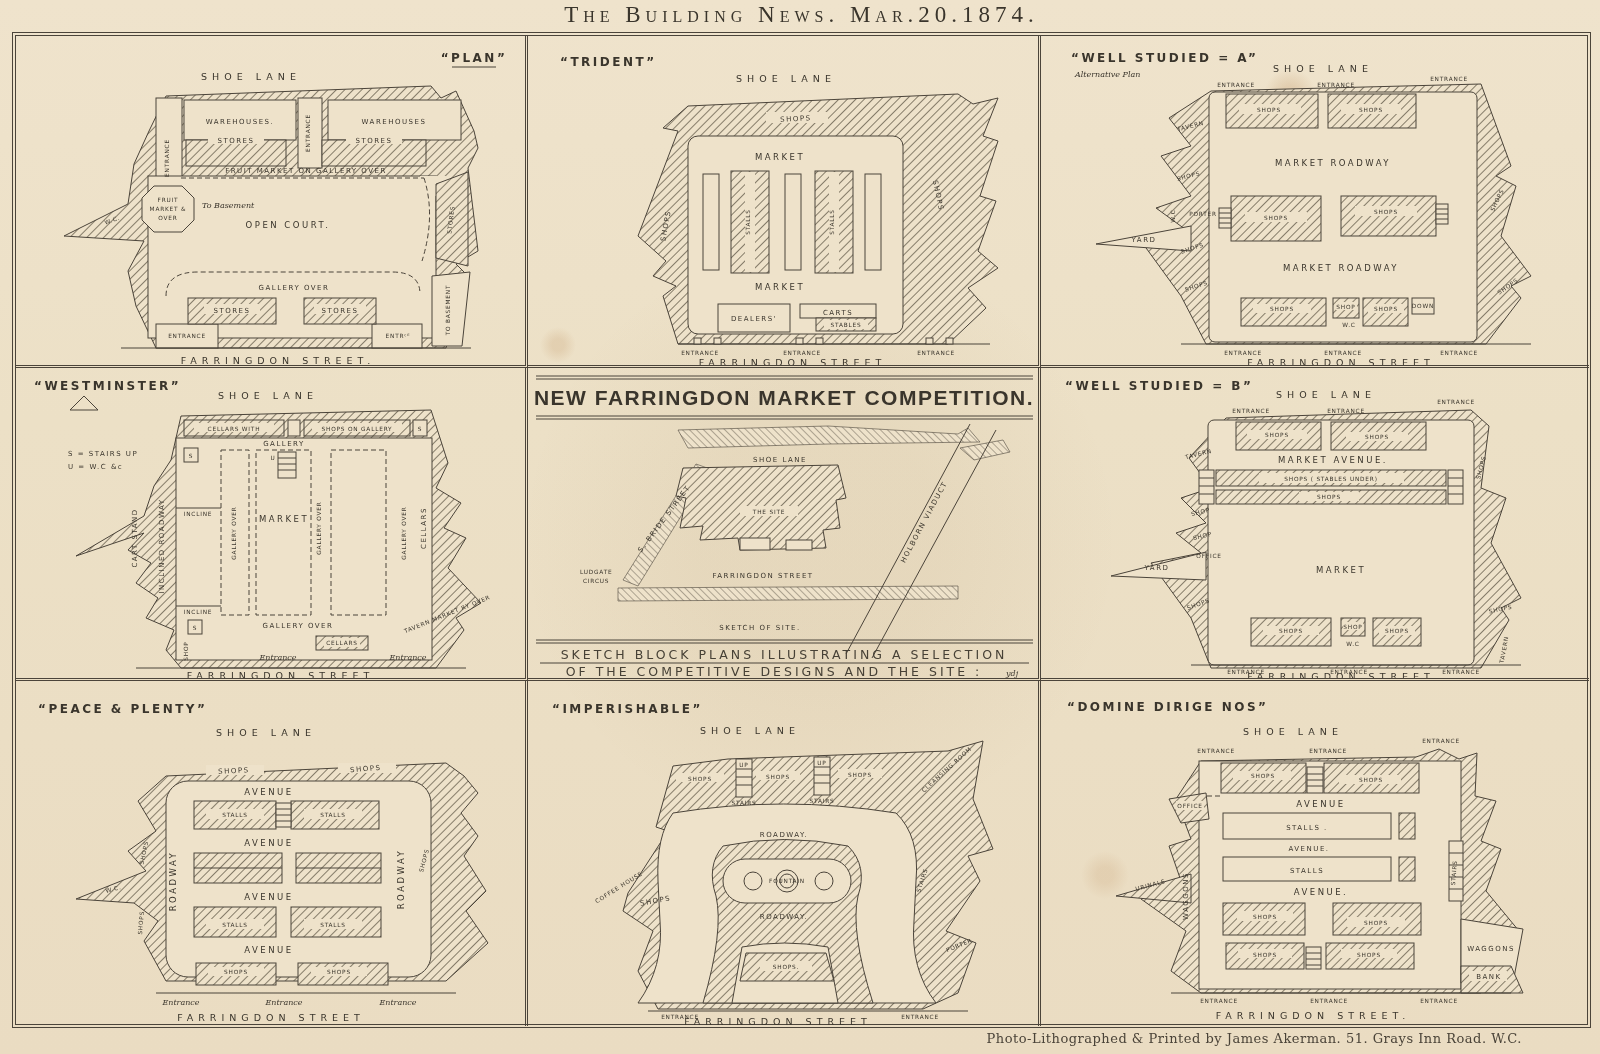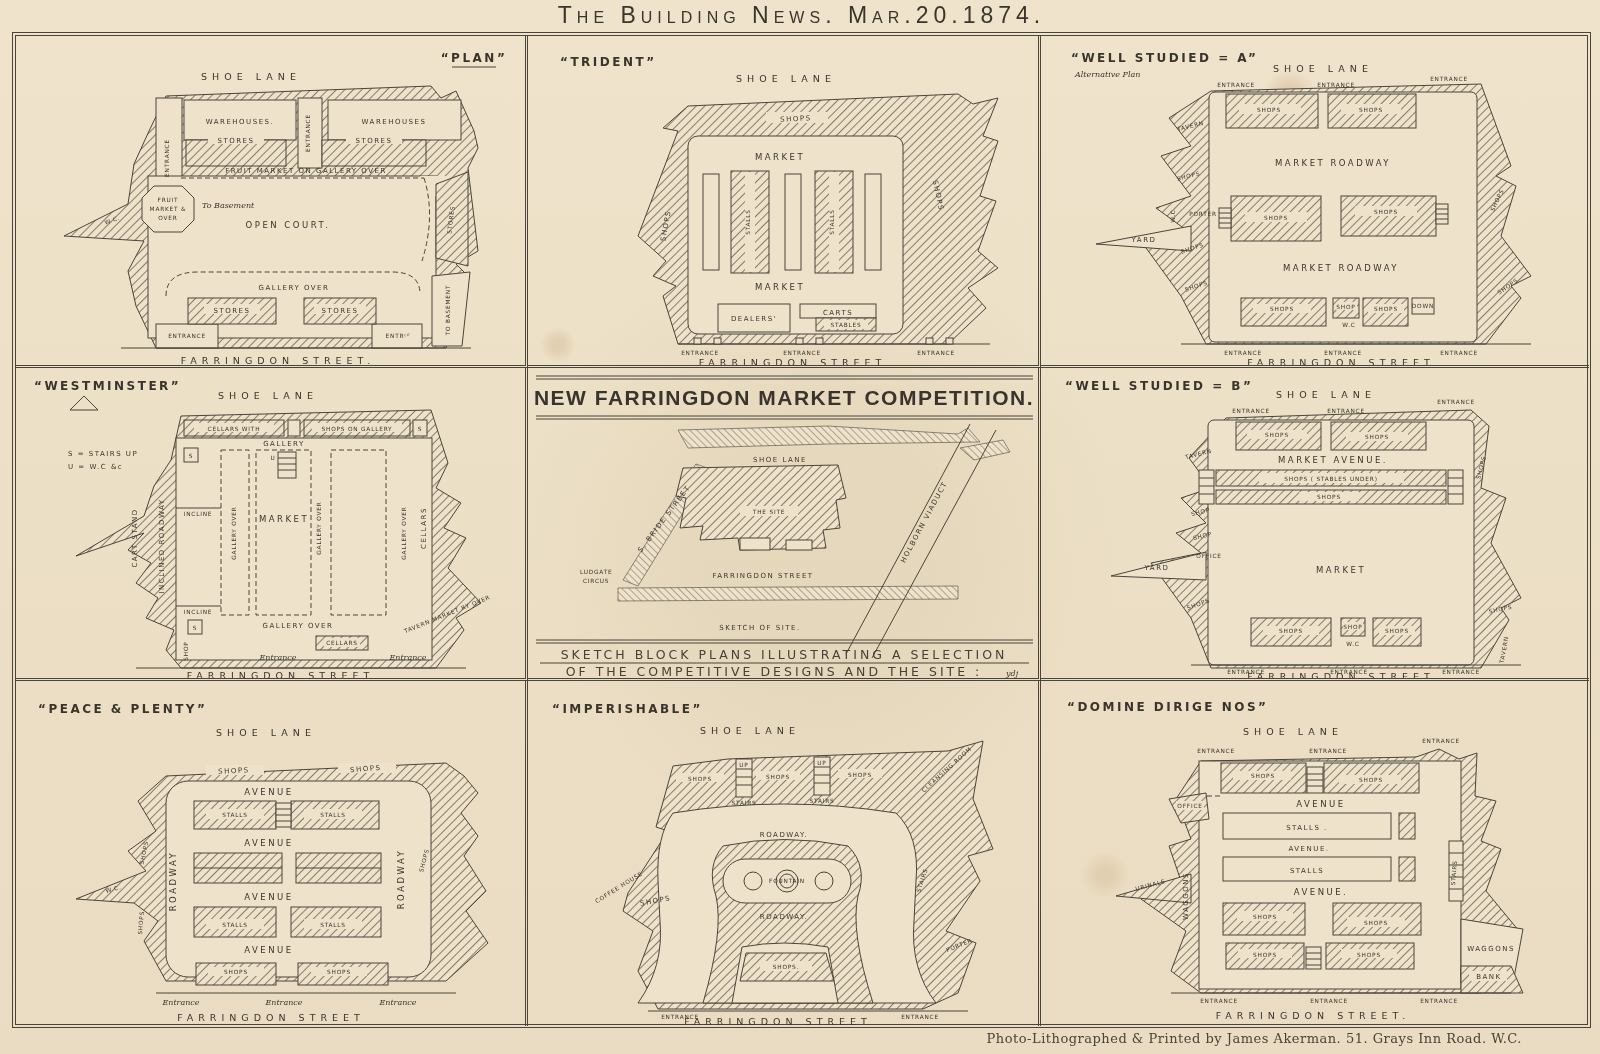"The Building News. Mar.20.1874." .masthead { font-family: Liberation Sans, sans-serif -> Liberation Serif, serif }
